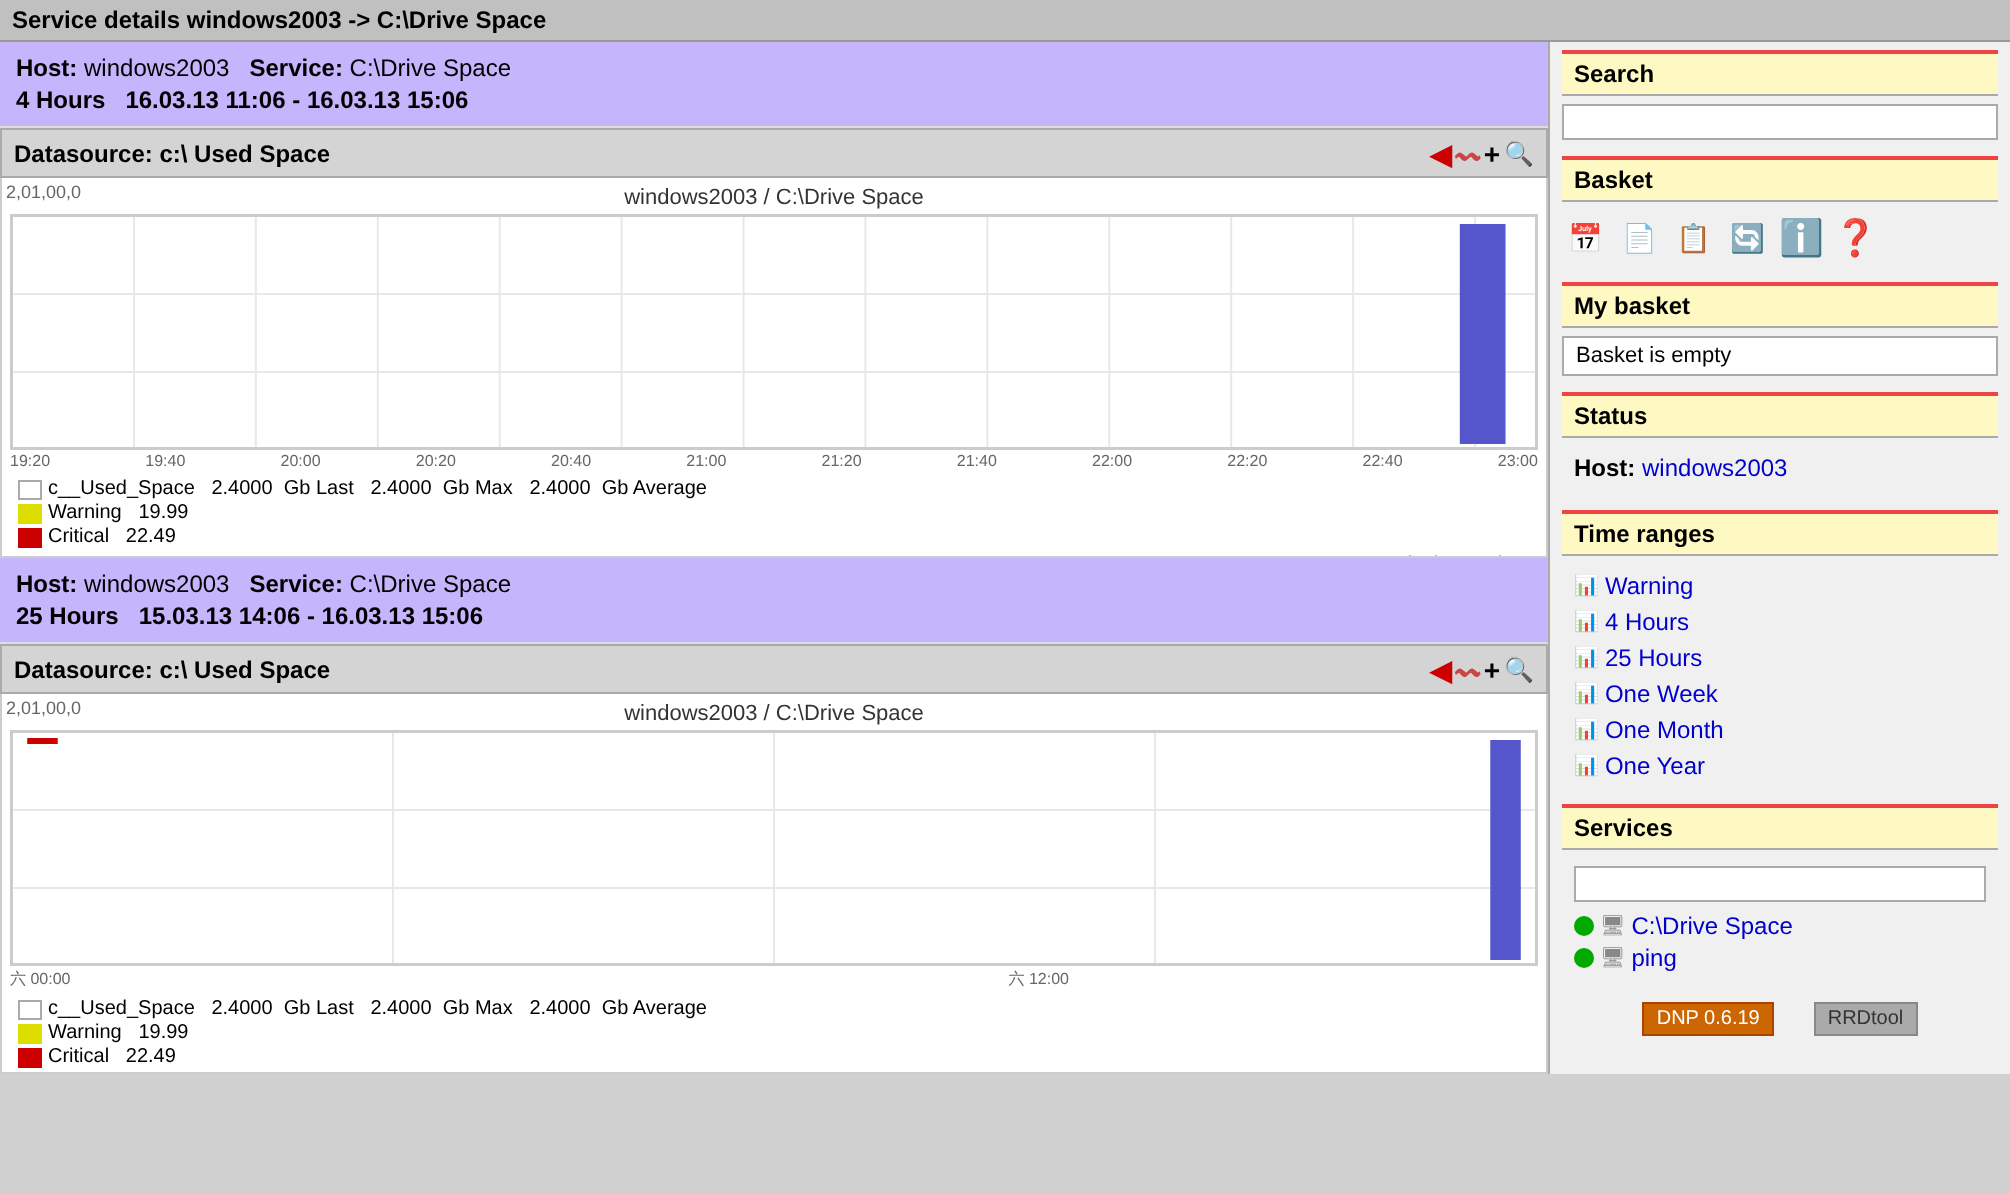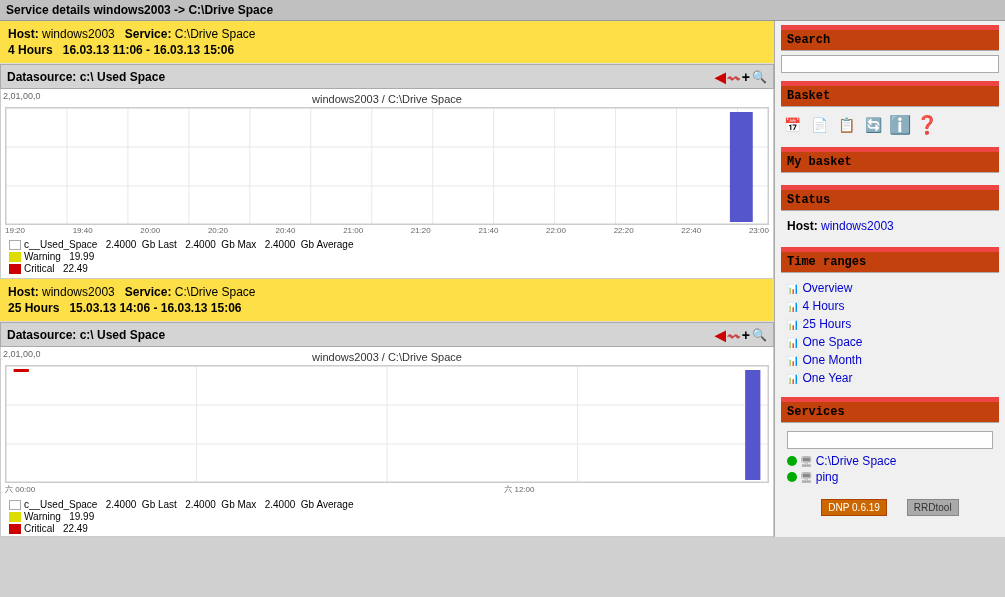"Host: windows2003 Service: C:\Drive" .host-info { background: #fde047 -> #c4b5fd }
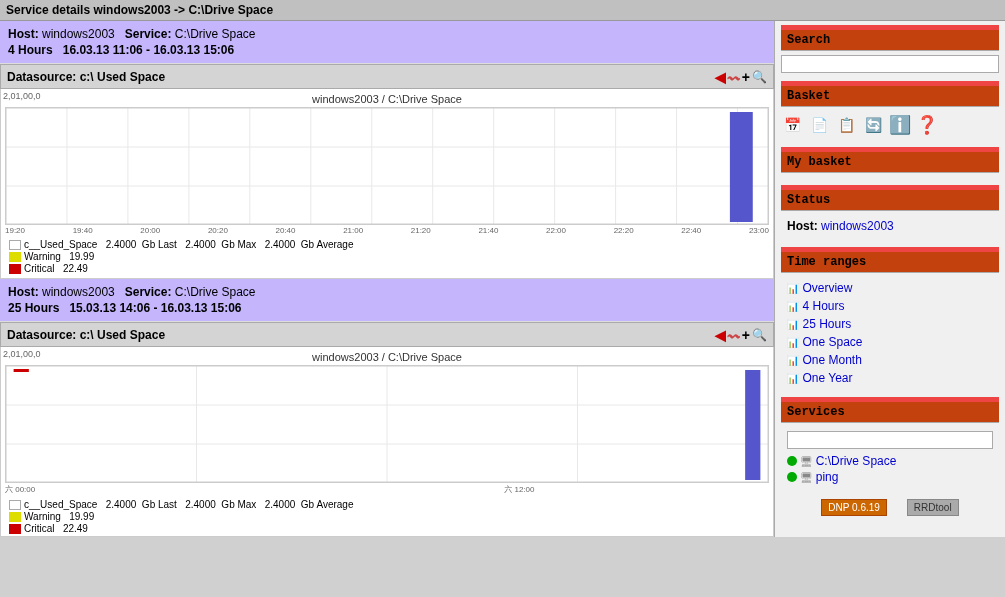"Search" .rp-section-title { background: #c2410c -> #fef9c3; border-top: 5px solid #ef4444 -> 2px solid #ef4444; font-family: Liberation Mono, monospace -> none }
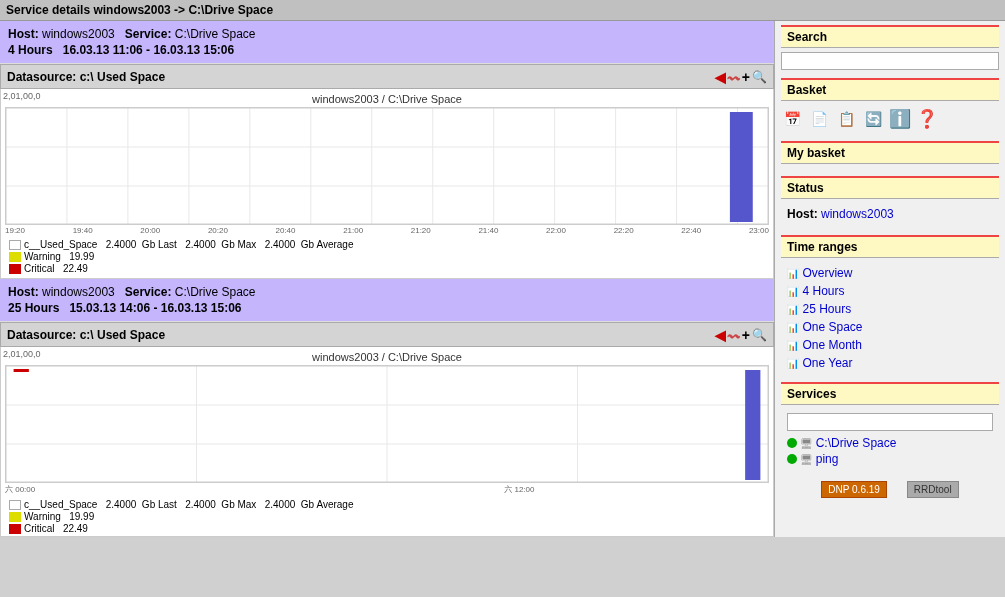"Basket is empty" div.basket-text { html: none -> <div>Basket is empty</div> }
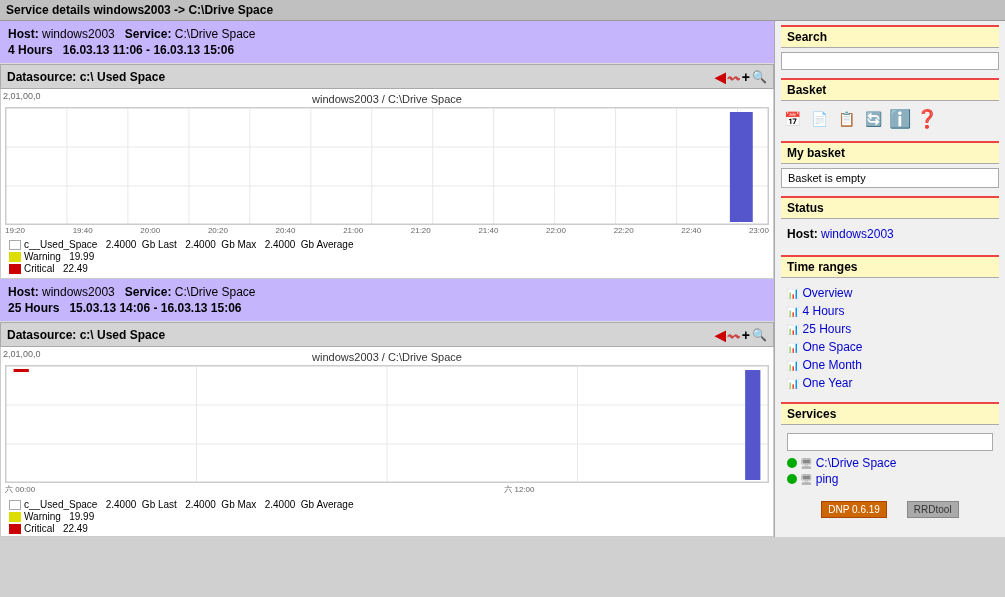"Overview" a { text: Overview -> Warning }
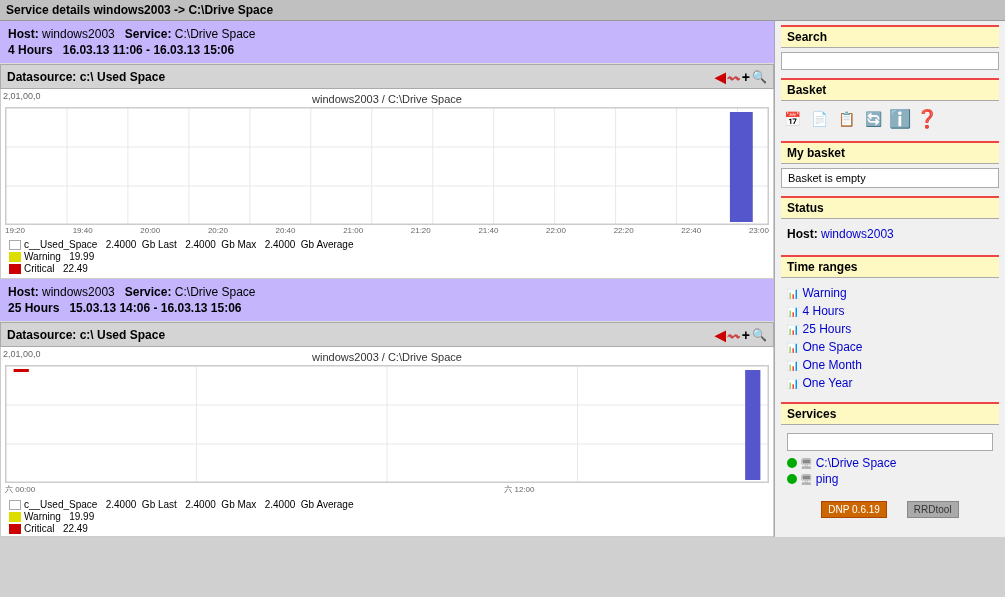"One Space" a { text: Space -> Week }
